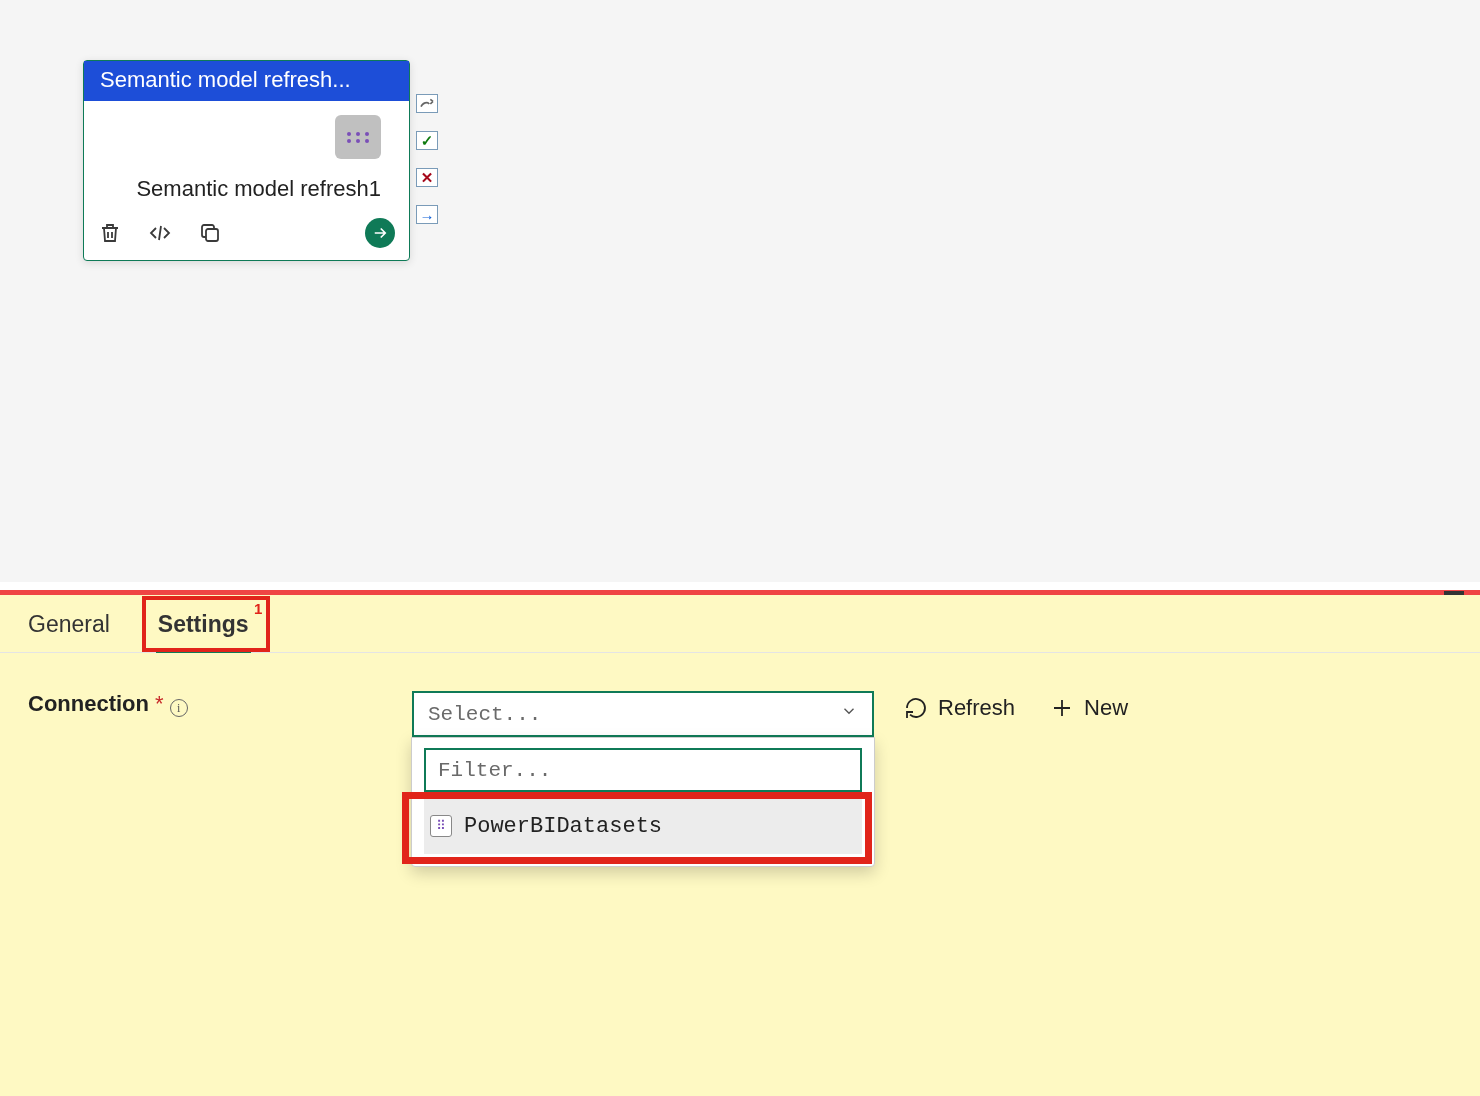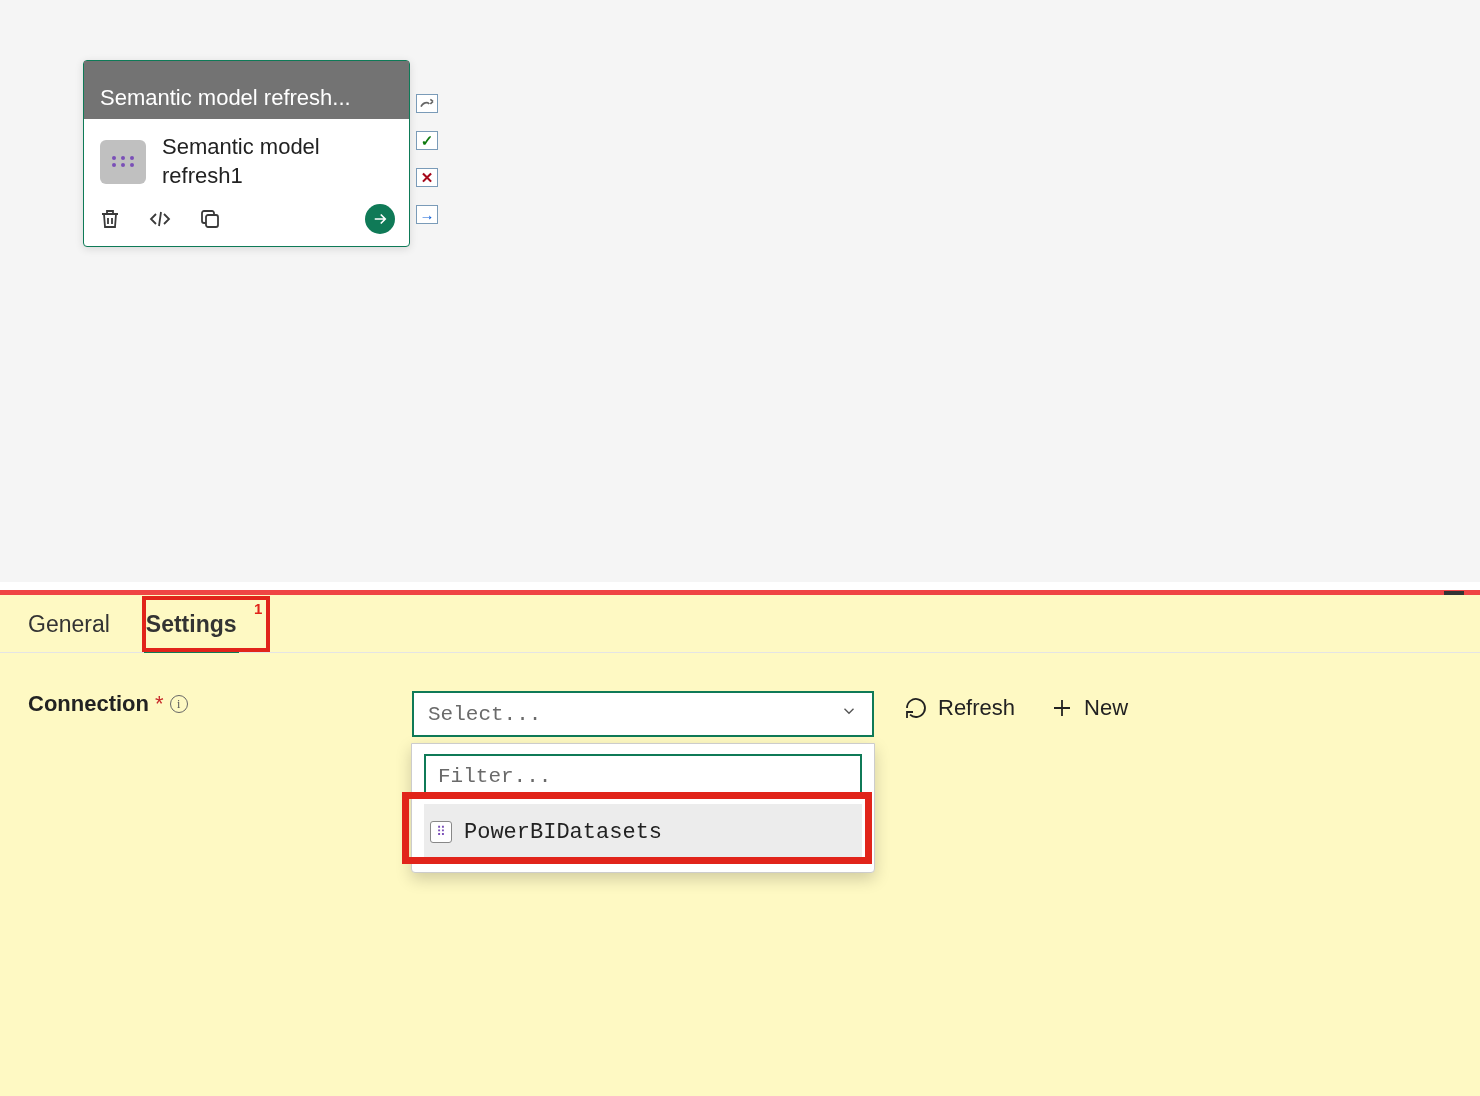"Semantic model refresh..." .node-header { background: #737373 -> #1d4ed8; padding: 24px 16px 8px 16px -> 6px 16px 8px 16px }
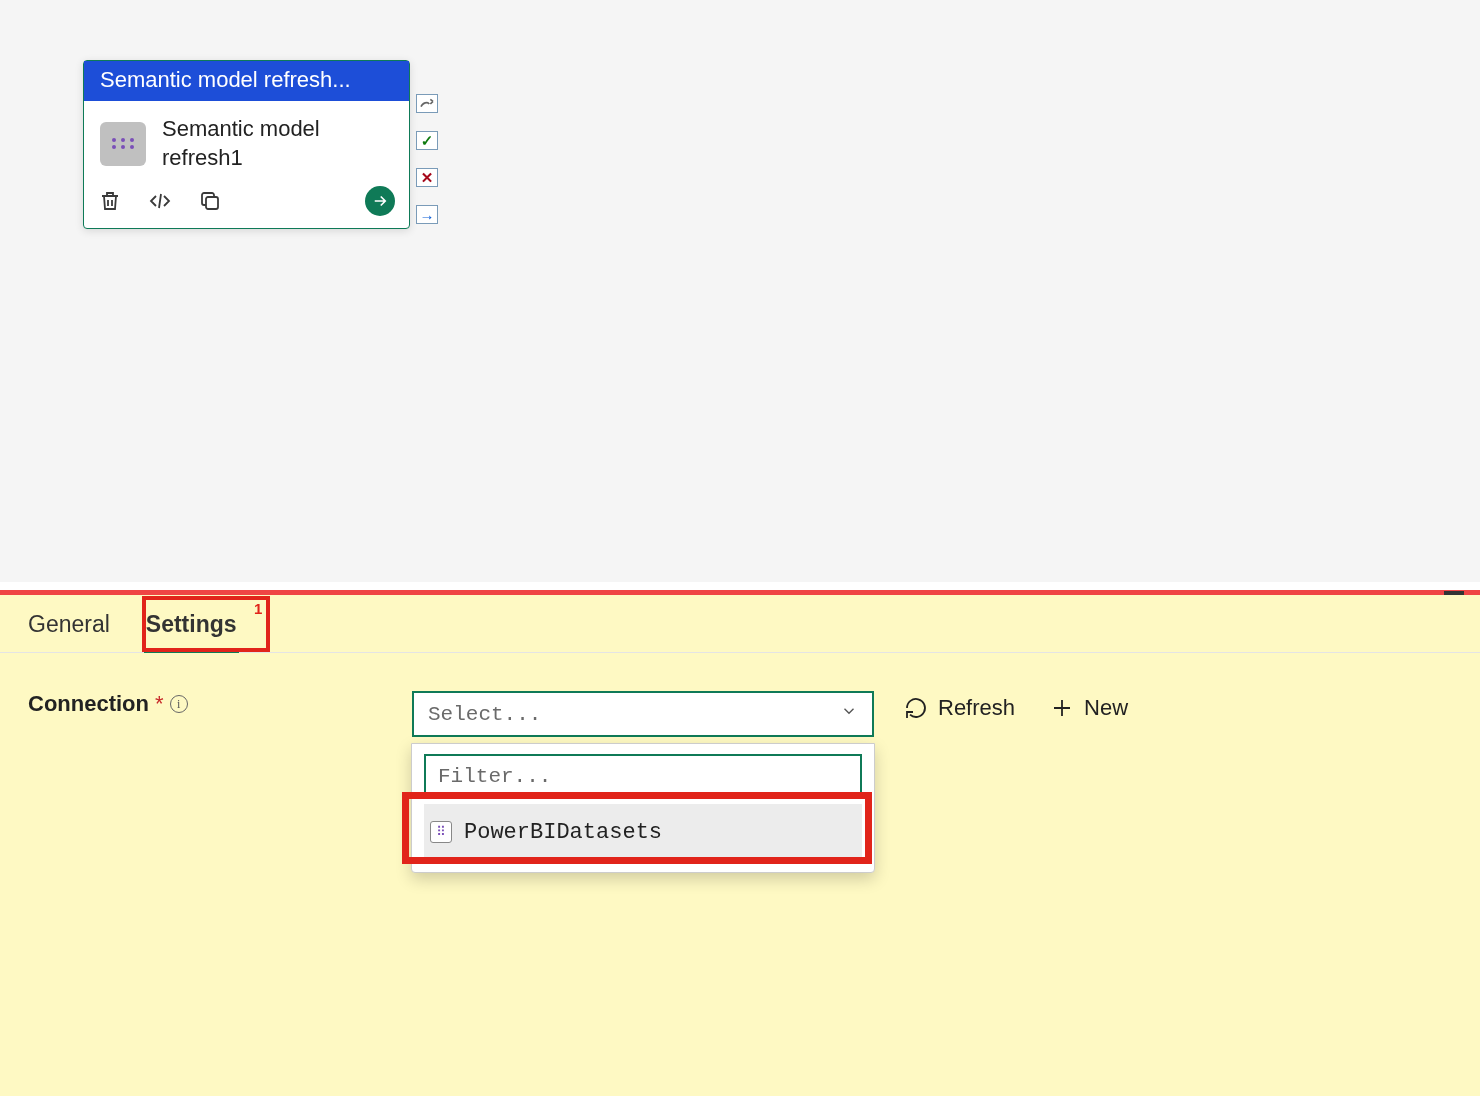"Semantic model refresh1" .node-body { align-items: center -> flex-end; flex-direction: none -> column }
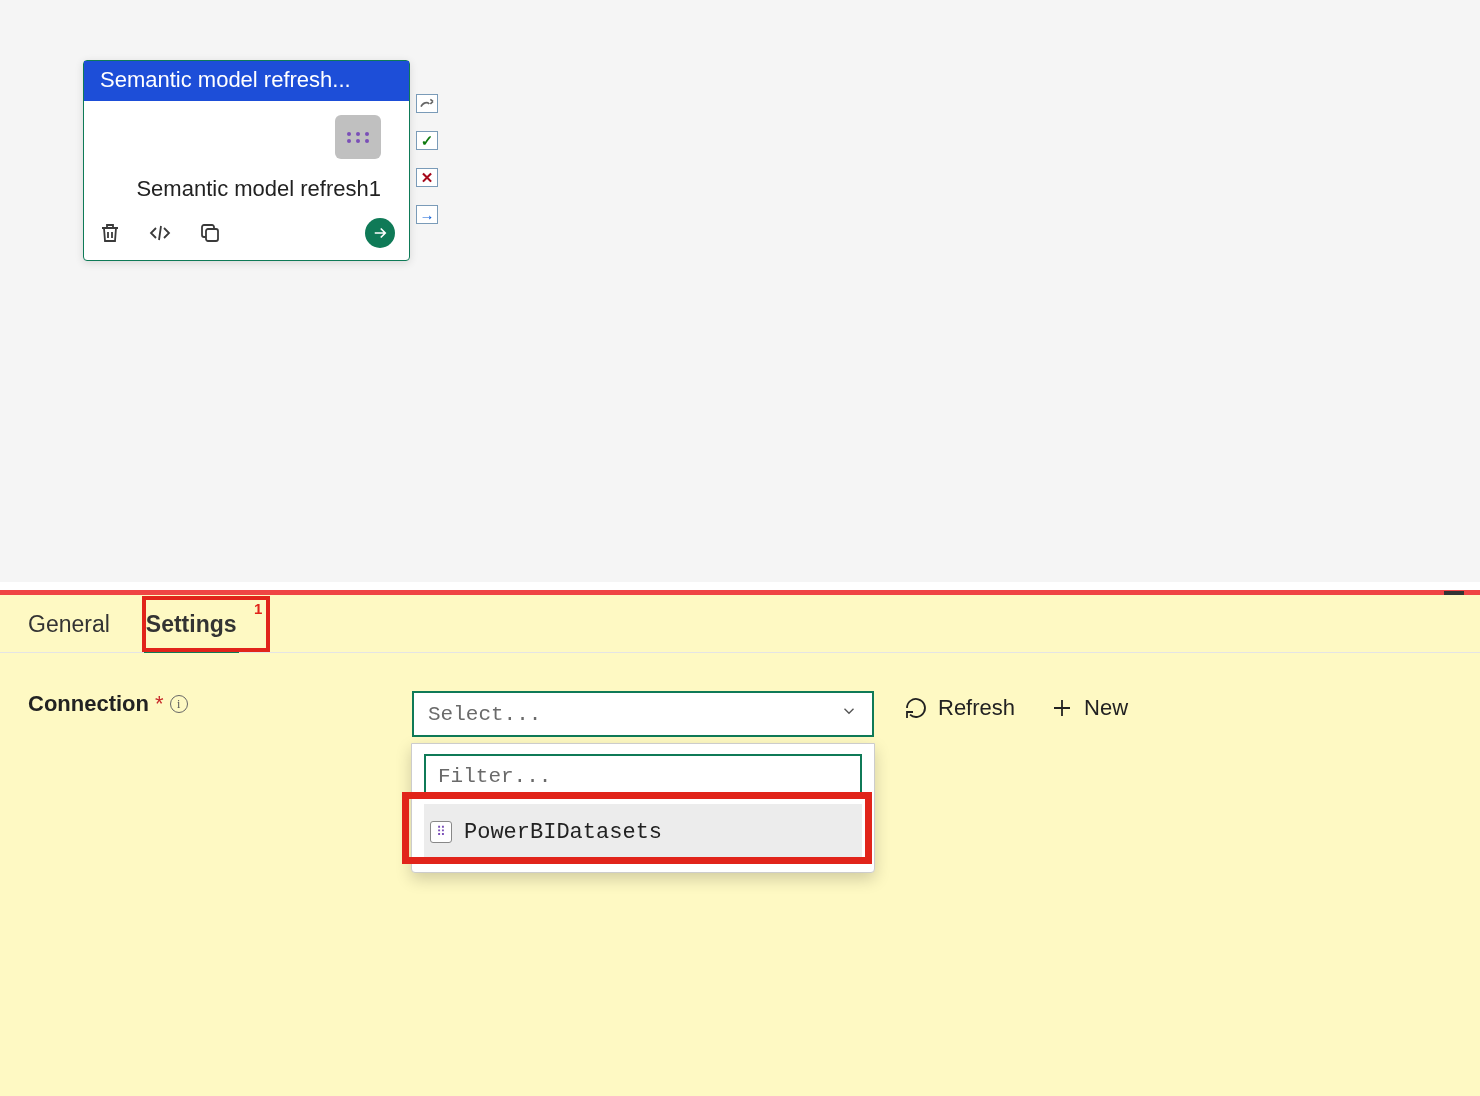"Settings" .tab.active { margin-left: none -> 12px }
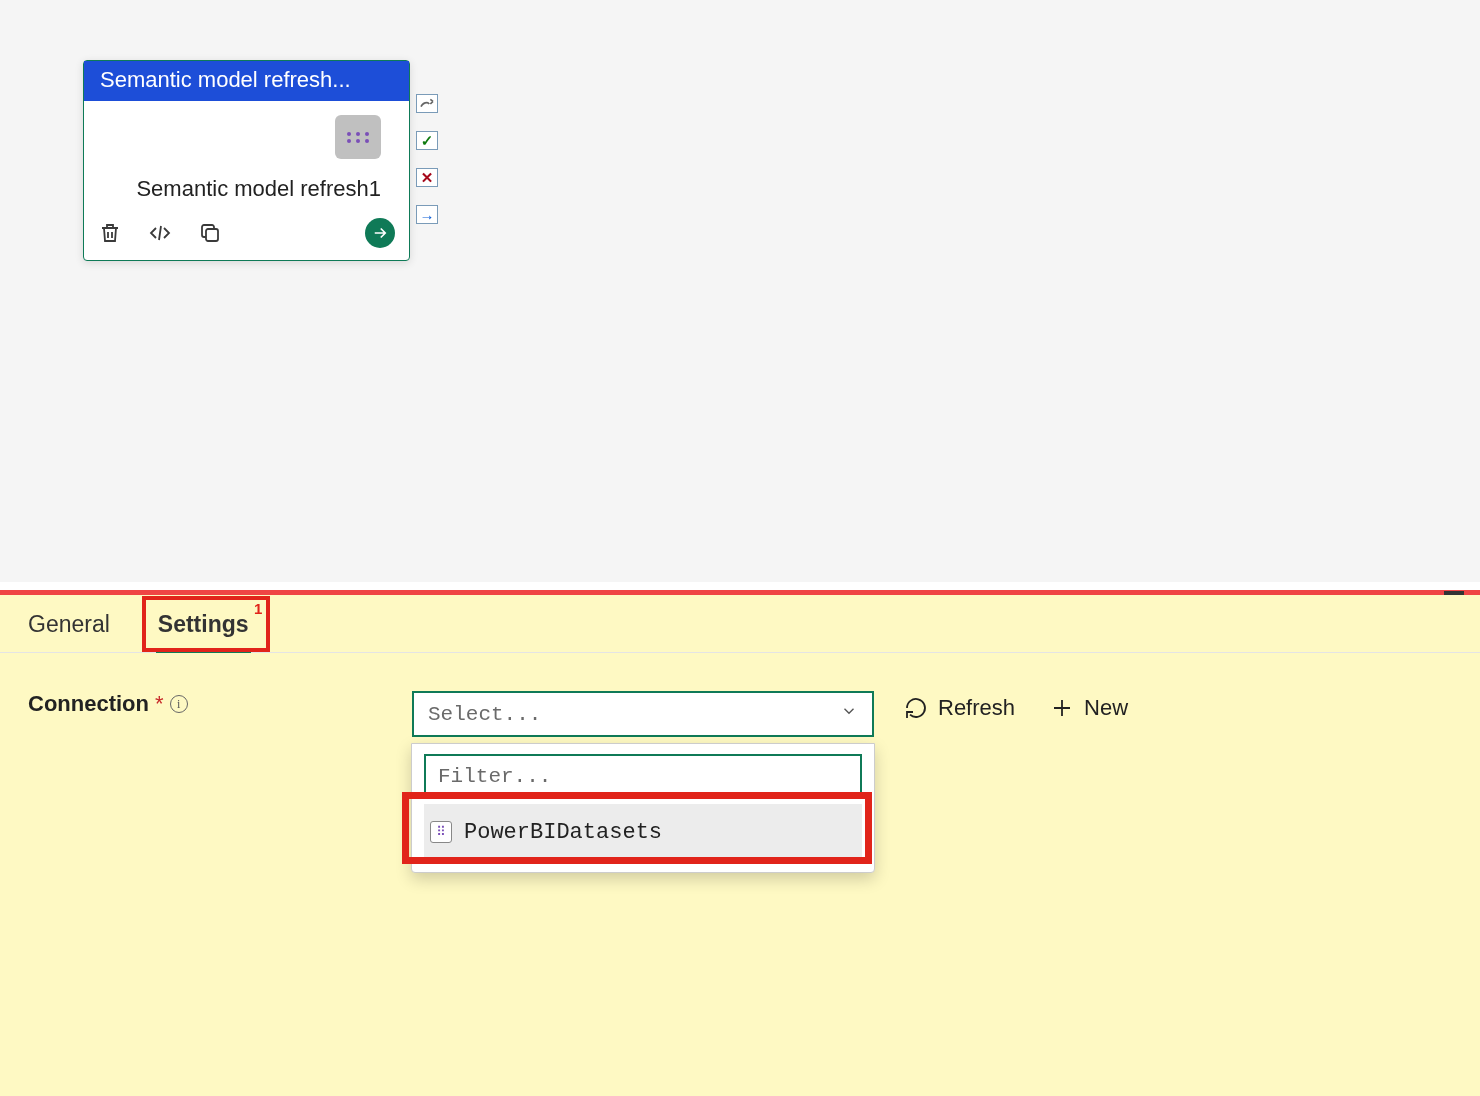"Connection" .form-label { align-items: center -> flex-end }
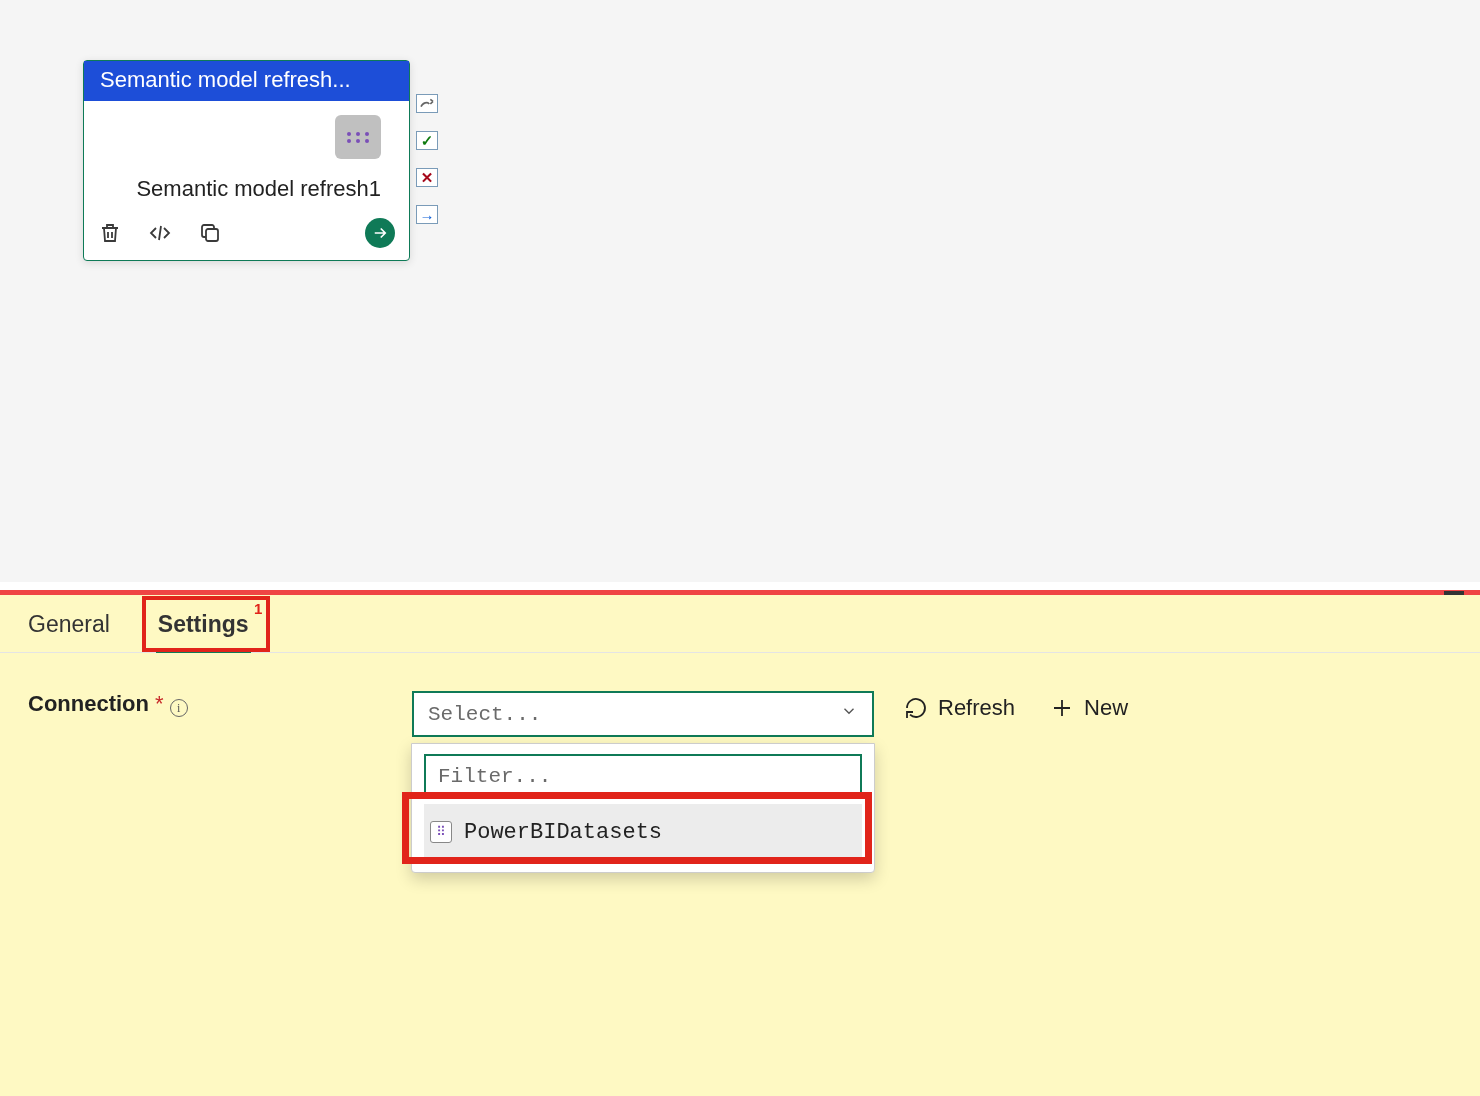"Filter..." .dropdown { top: 52px -> 46px }
